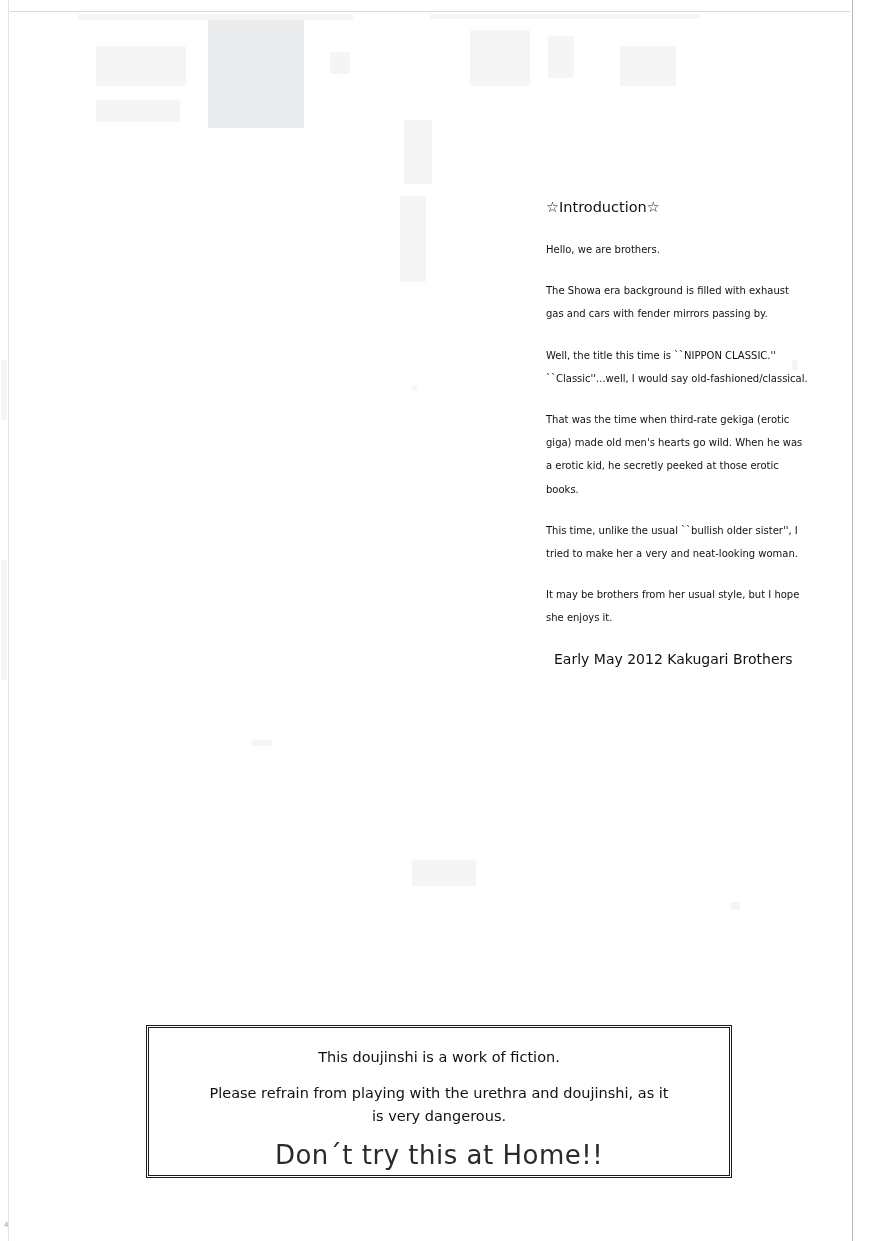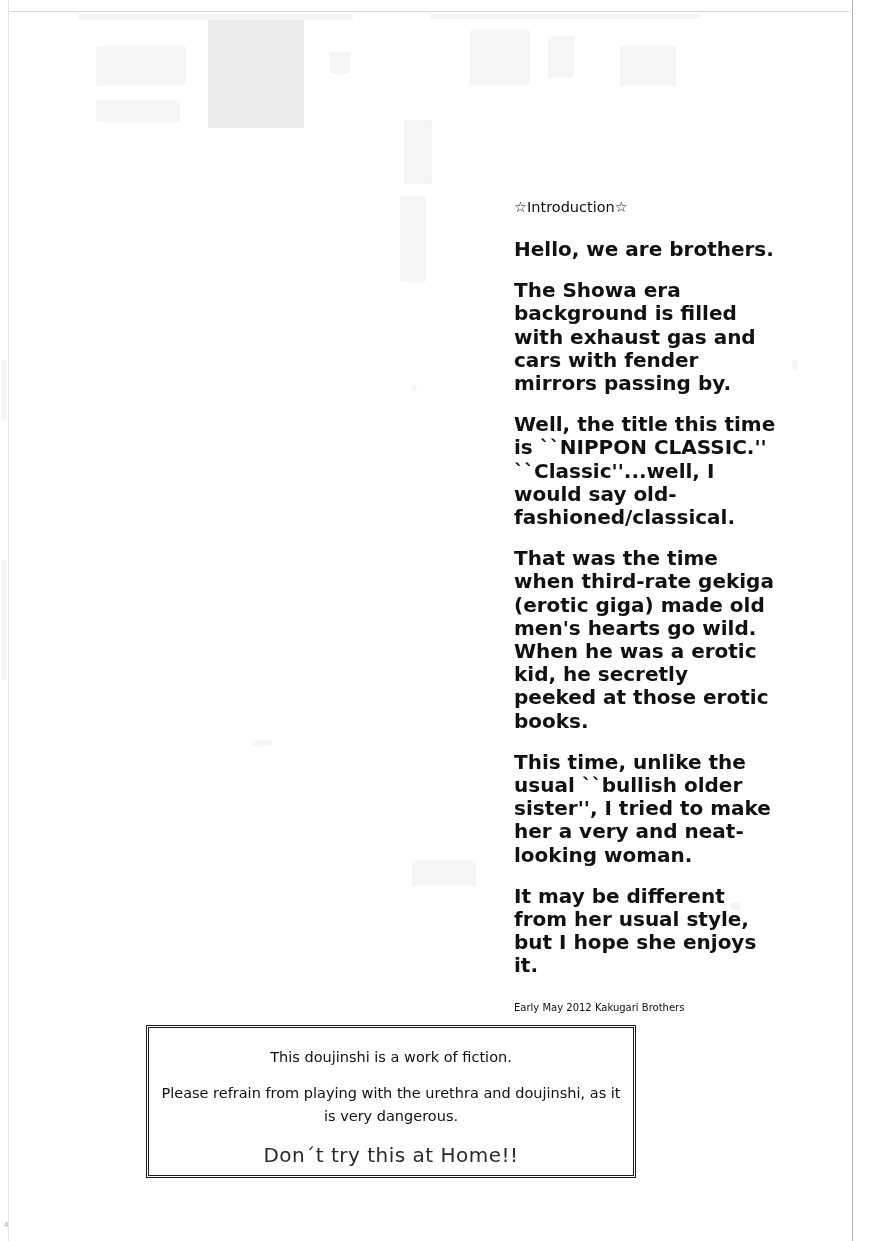"☆Introduction☆" .intro-column { left: 514px -> 546px }
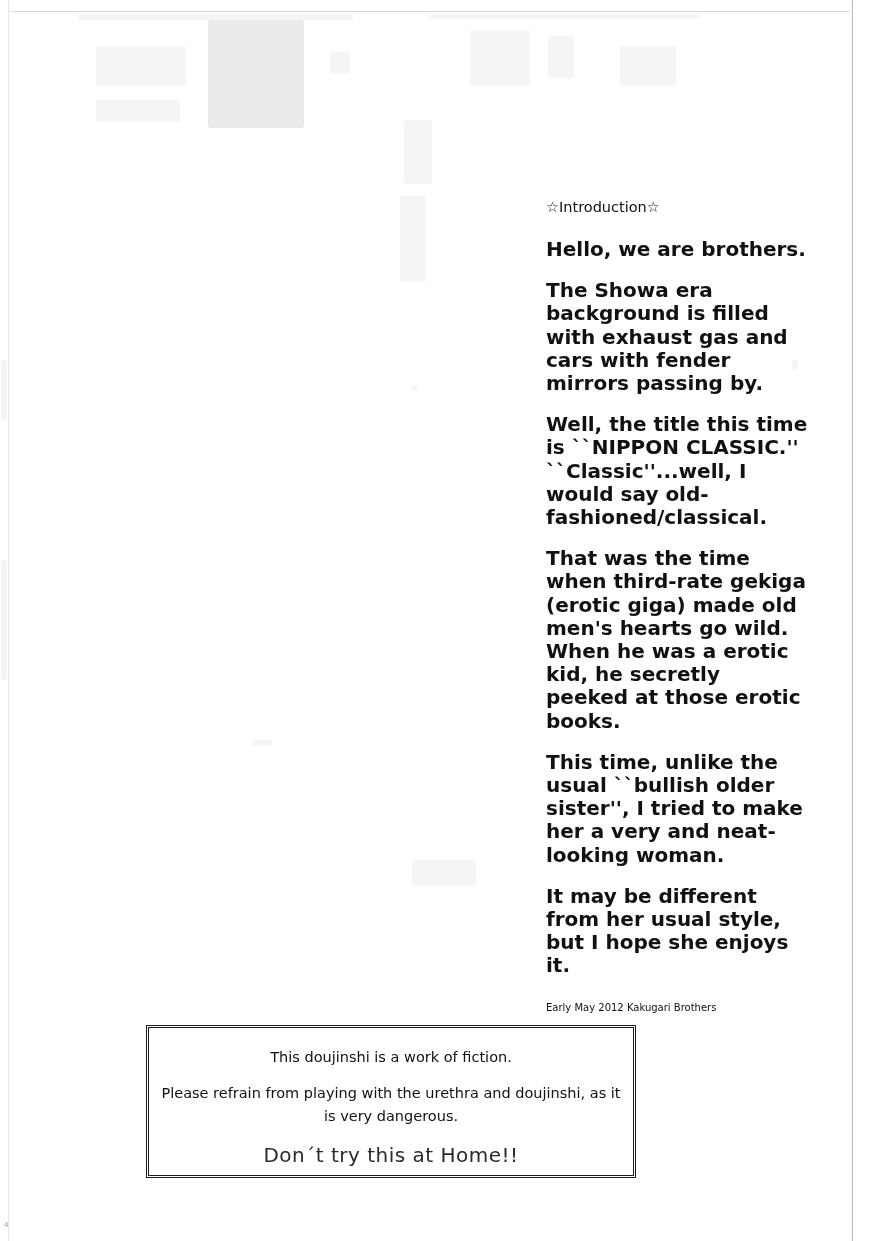"Hello, we are brothers." .intro-para { font-size: 20px -> 10px; font-weight: bold -> none }
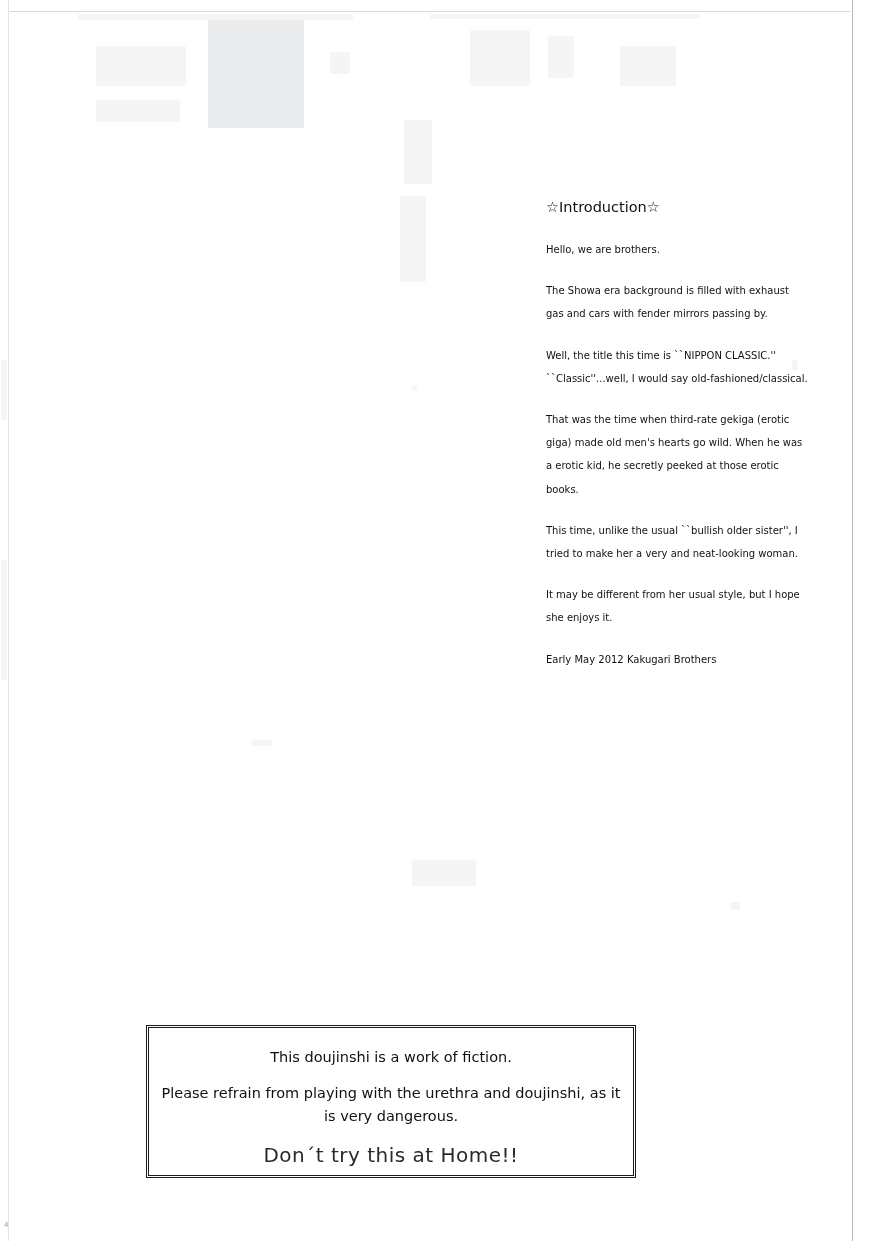"It may be different from" p.intro-para { text: different -> brothers }
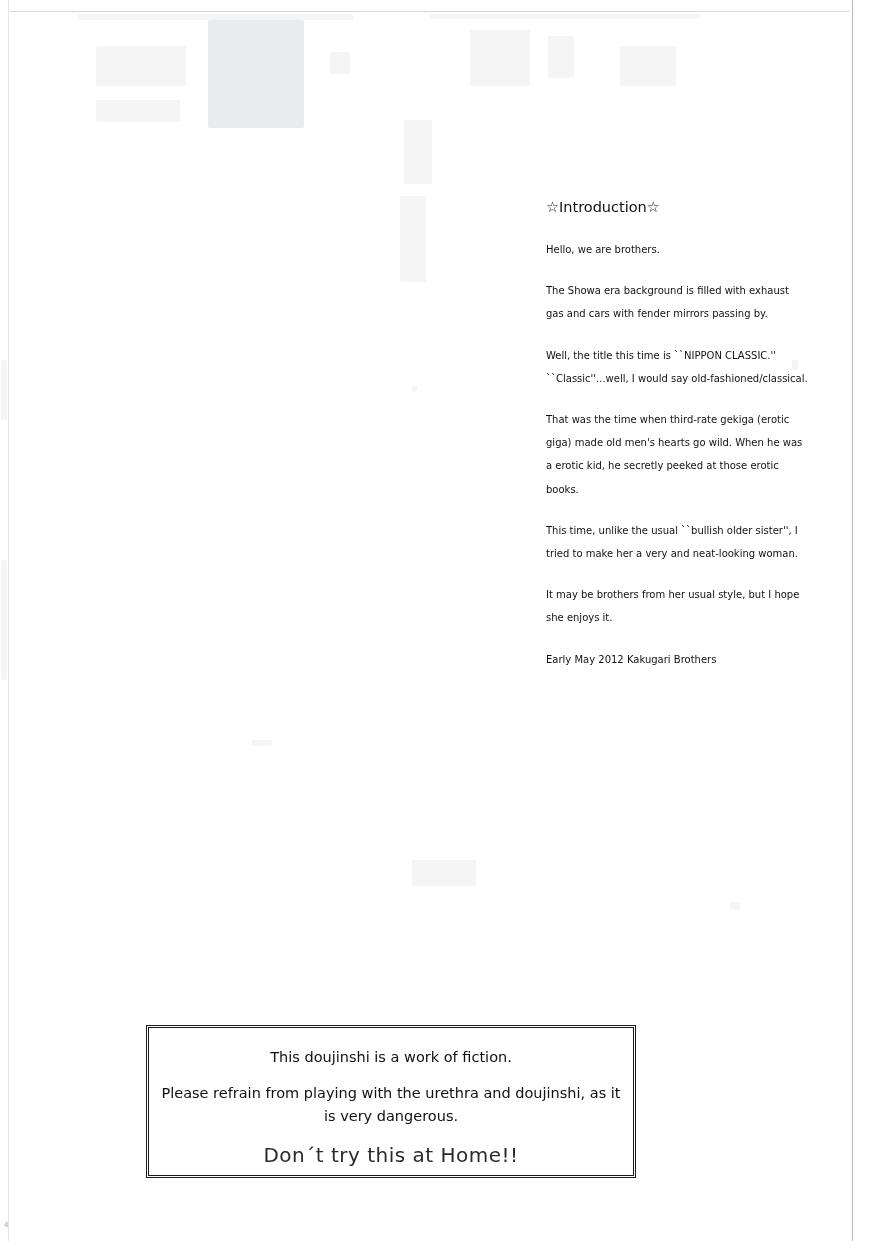"Early May 2012 Kakugari Brothers" .intro-signature { font-size: 10px -> 14px; margin: 0 -> 8px }
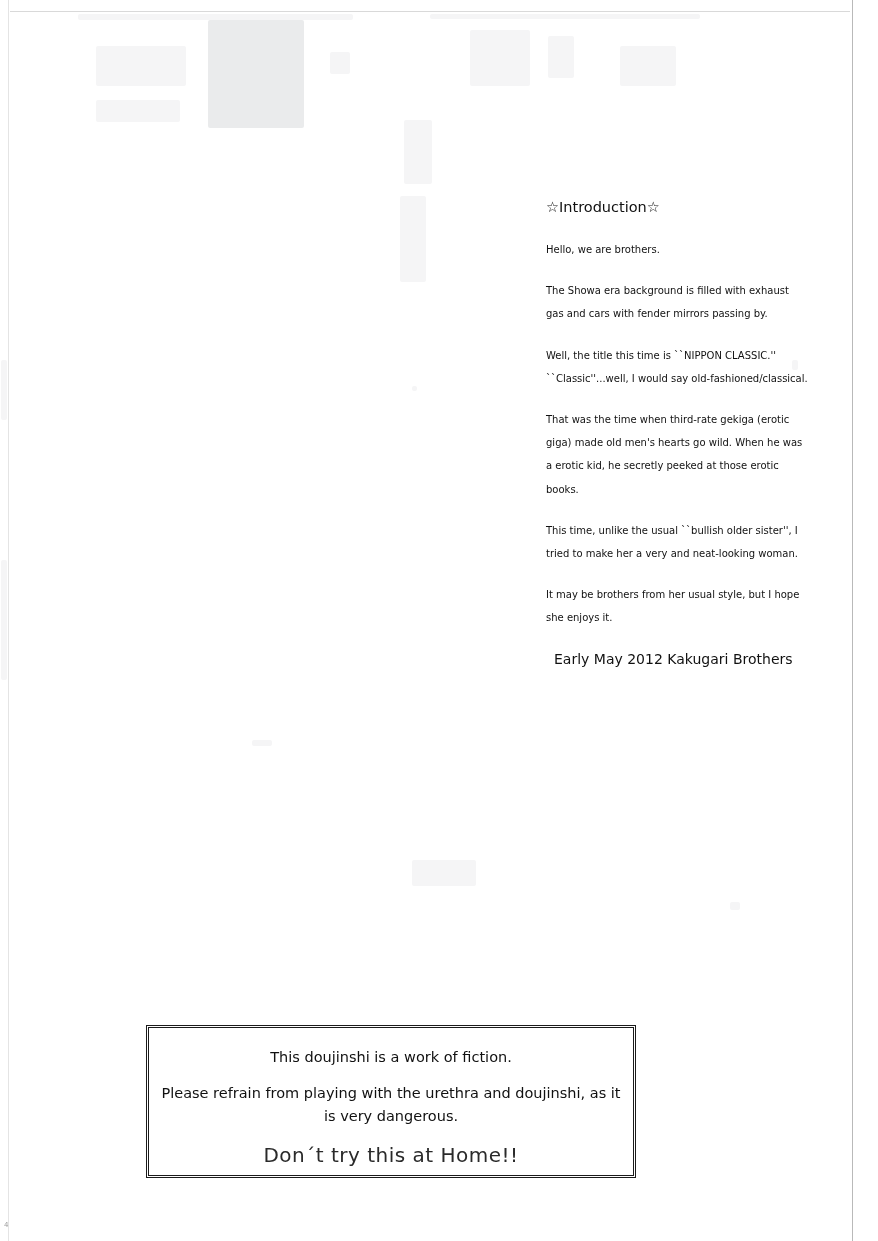"This doujinshi is a work" .disclaimer-box { width: 490px -> 586px }
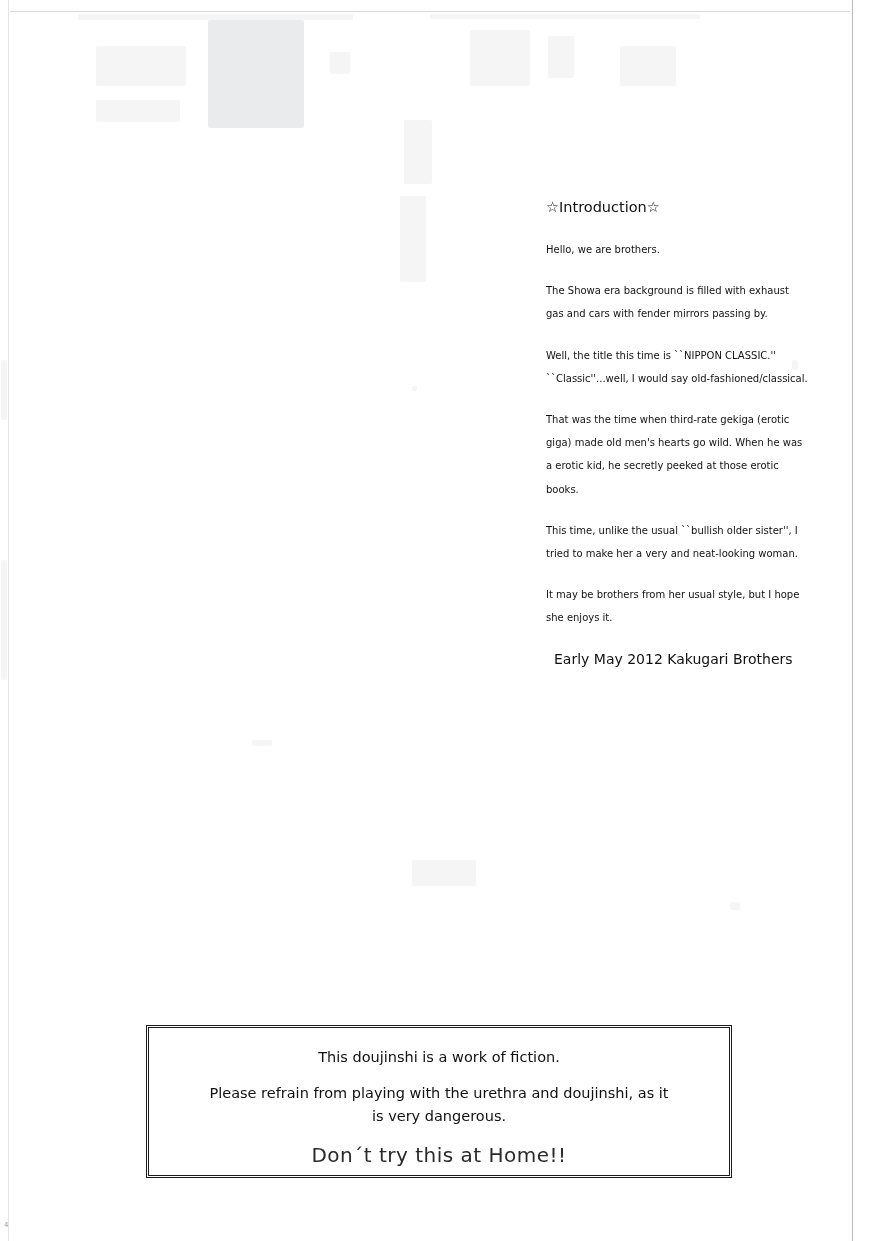"Don´t try this at Home!!" .disclaimer-slogan { font-size: 20px -> 26px }
